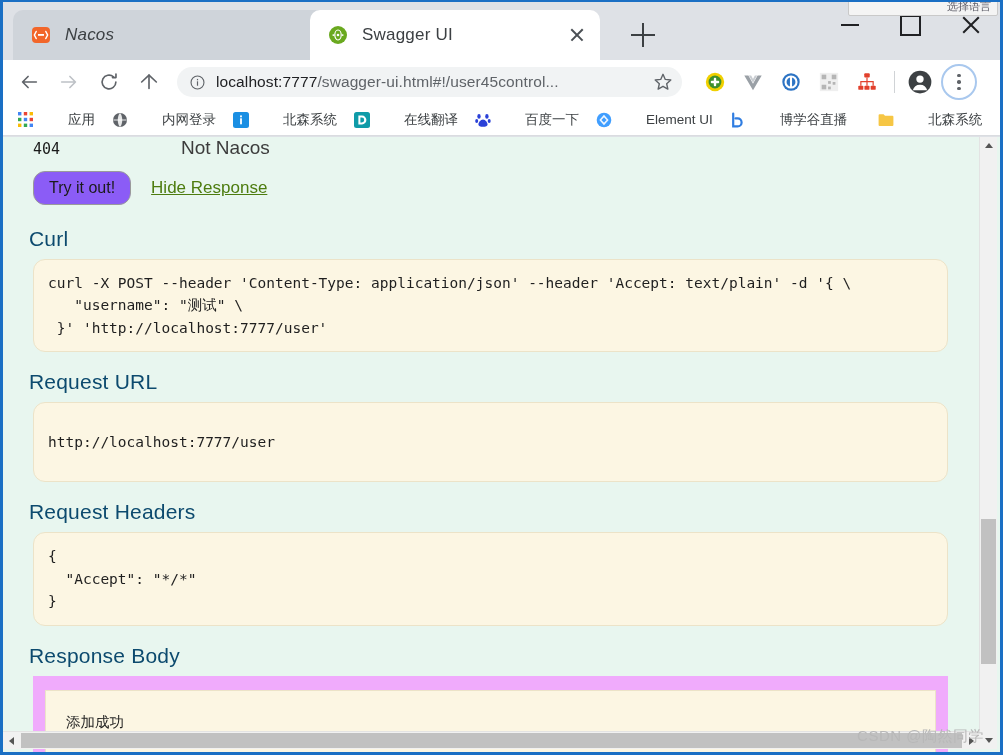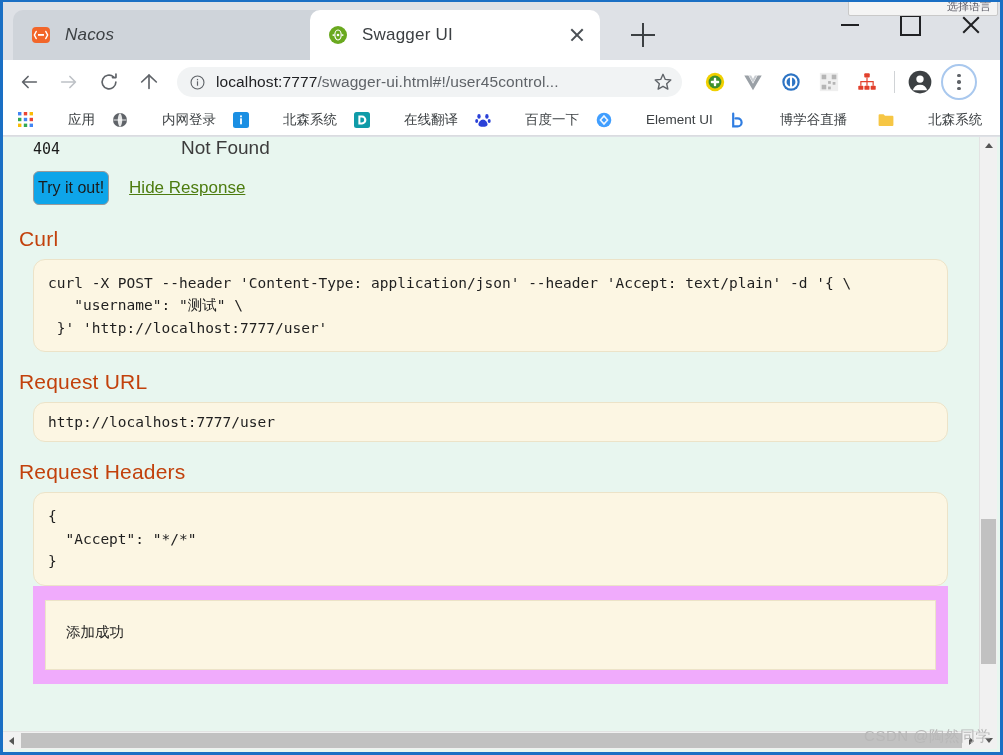"Not Found" span.status-text { text: Found -> Nacos }
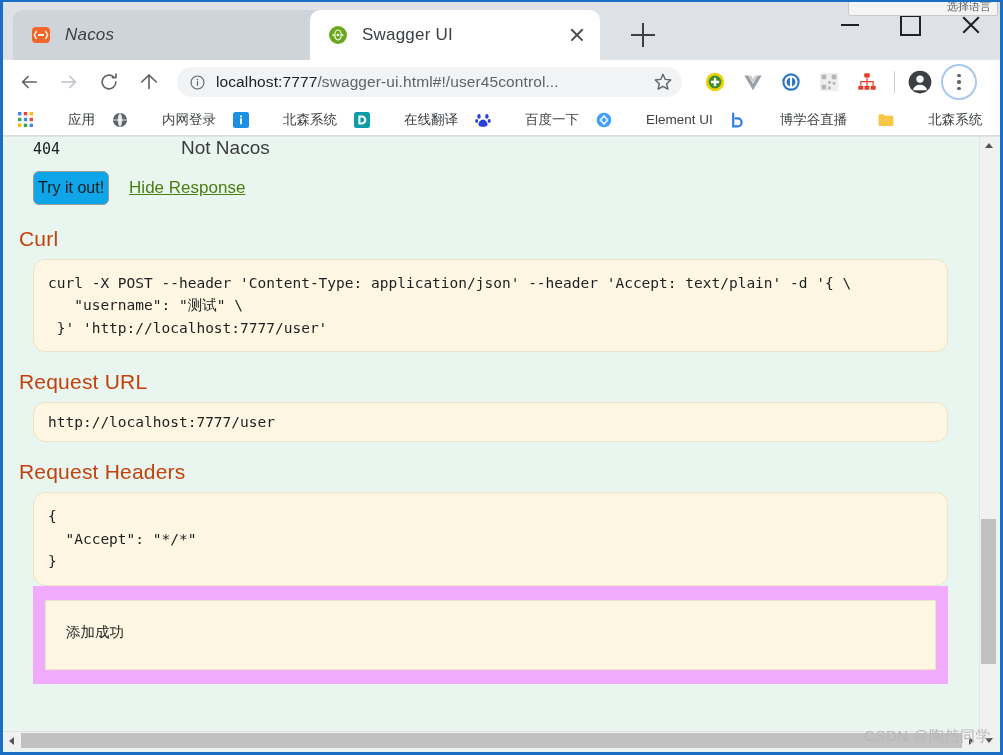"Try it out!" .tryout-btn { background: #0ea5e9 -> #8b5cf6; border-radius: 6px -> 12px; padding: 7px 4px -> 7px 15px }
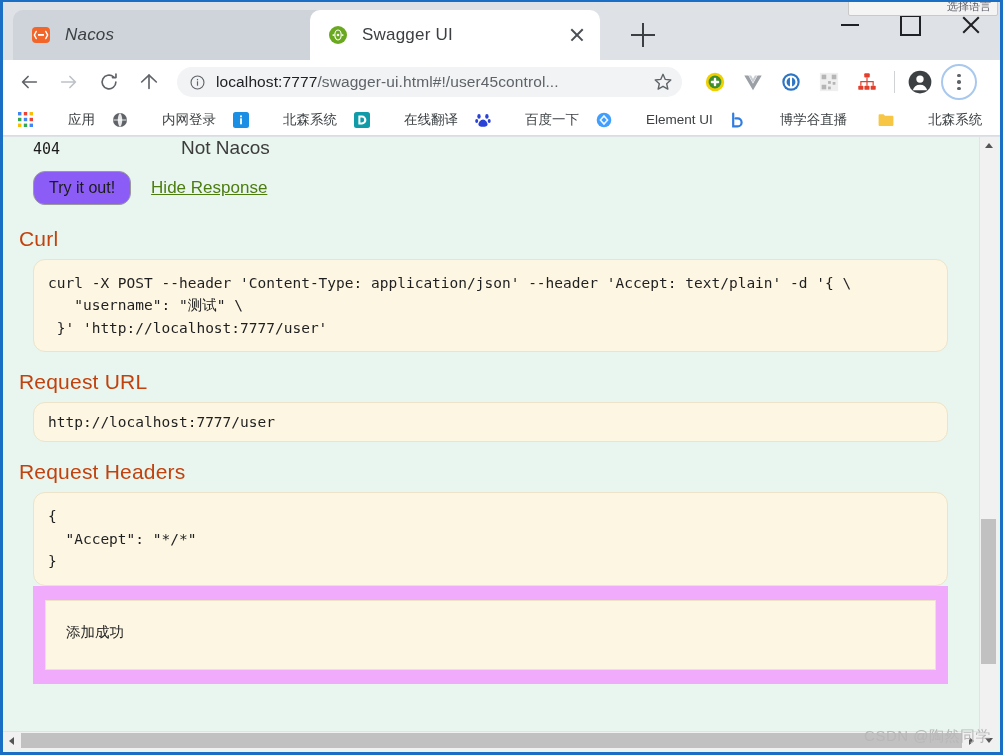"Curl" .sect-title { color: #c2410c -> #0c4a6e; margin: 18px 0 8px 2px -> 18px 0 8px 12px }
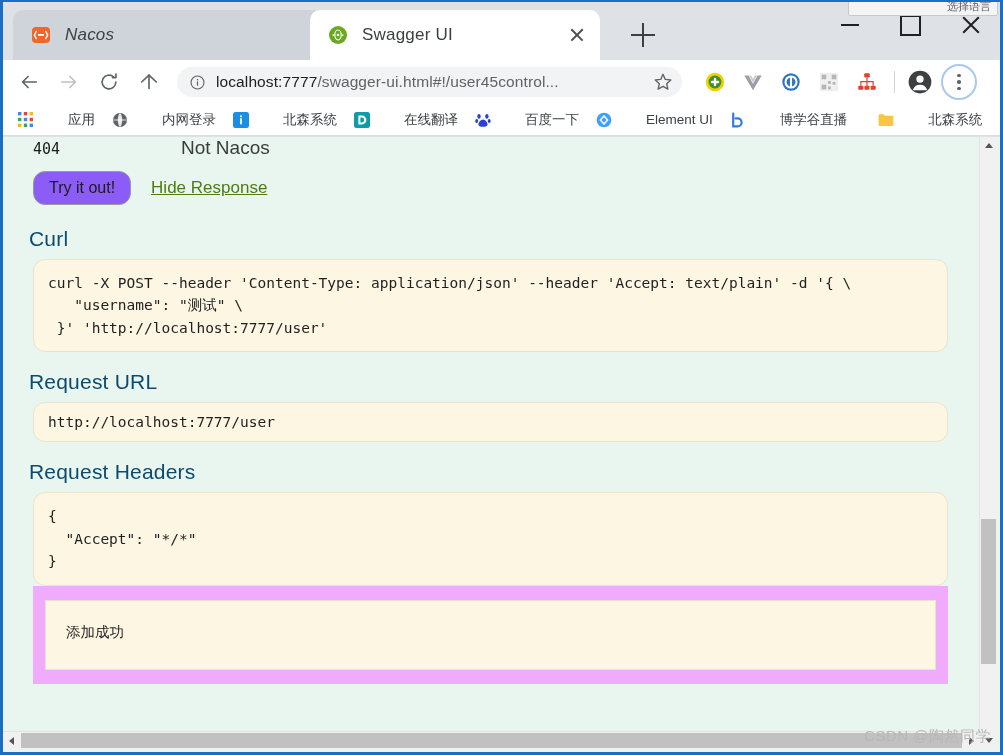"http://localhost:7777/user" .code-block.one { padding: 8px 14px -> 28px 14px }
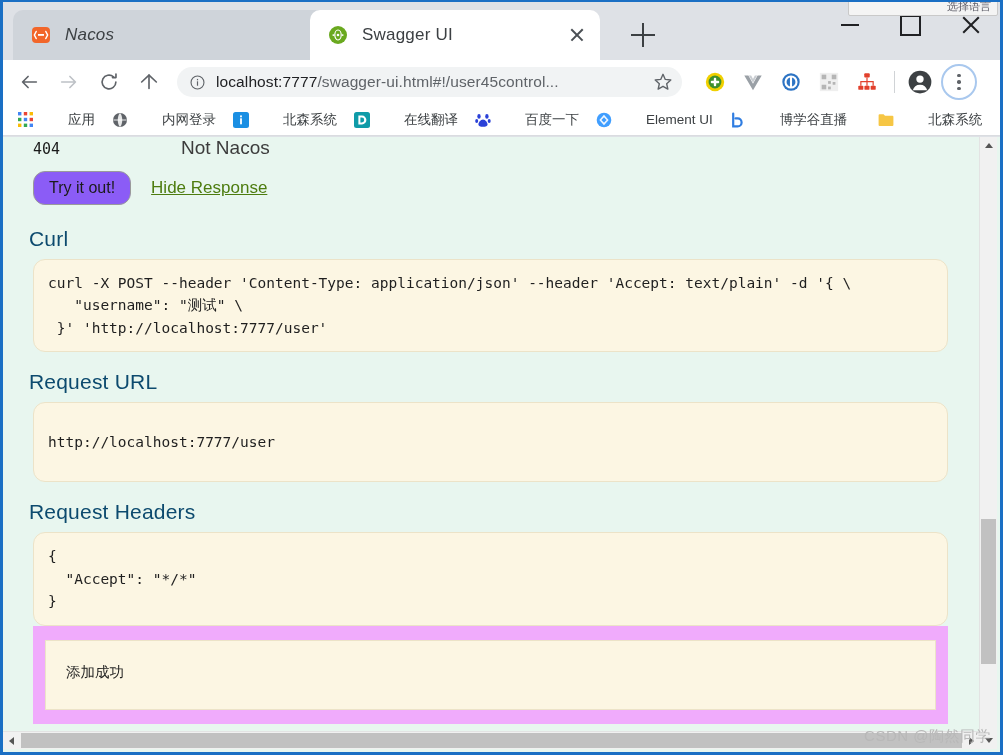"Response Body" h3.sect-title { html: none -> <h3>Response Body</h3> }
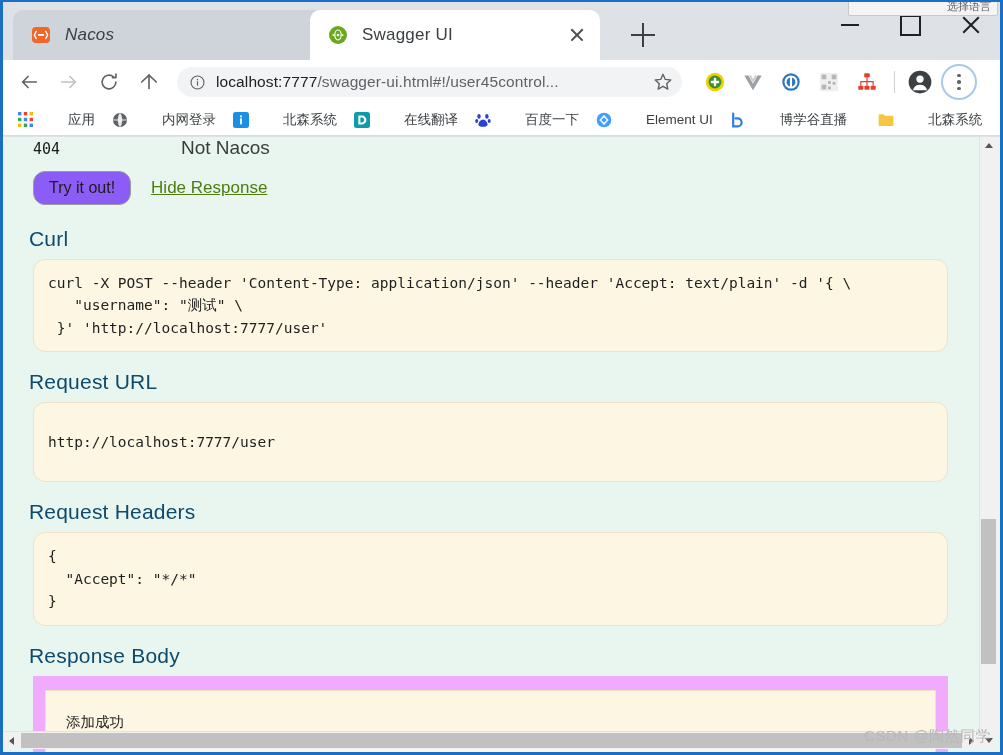"CSDN @陶然同学" .watermark { right: 9px -> 16px }
